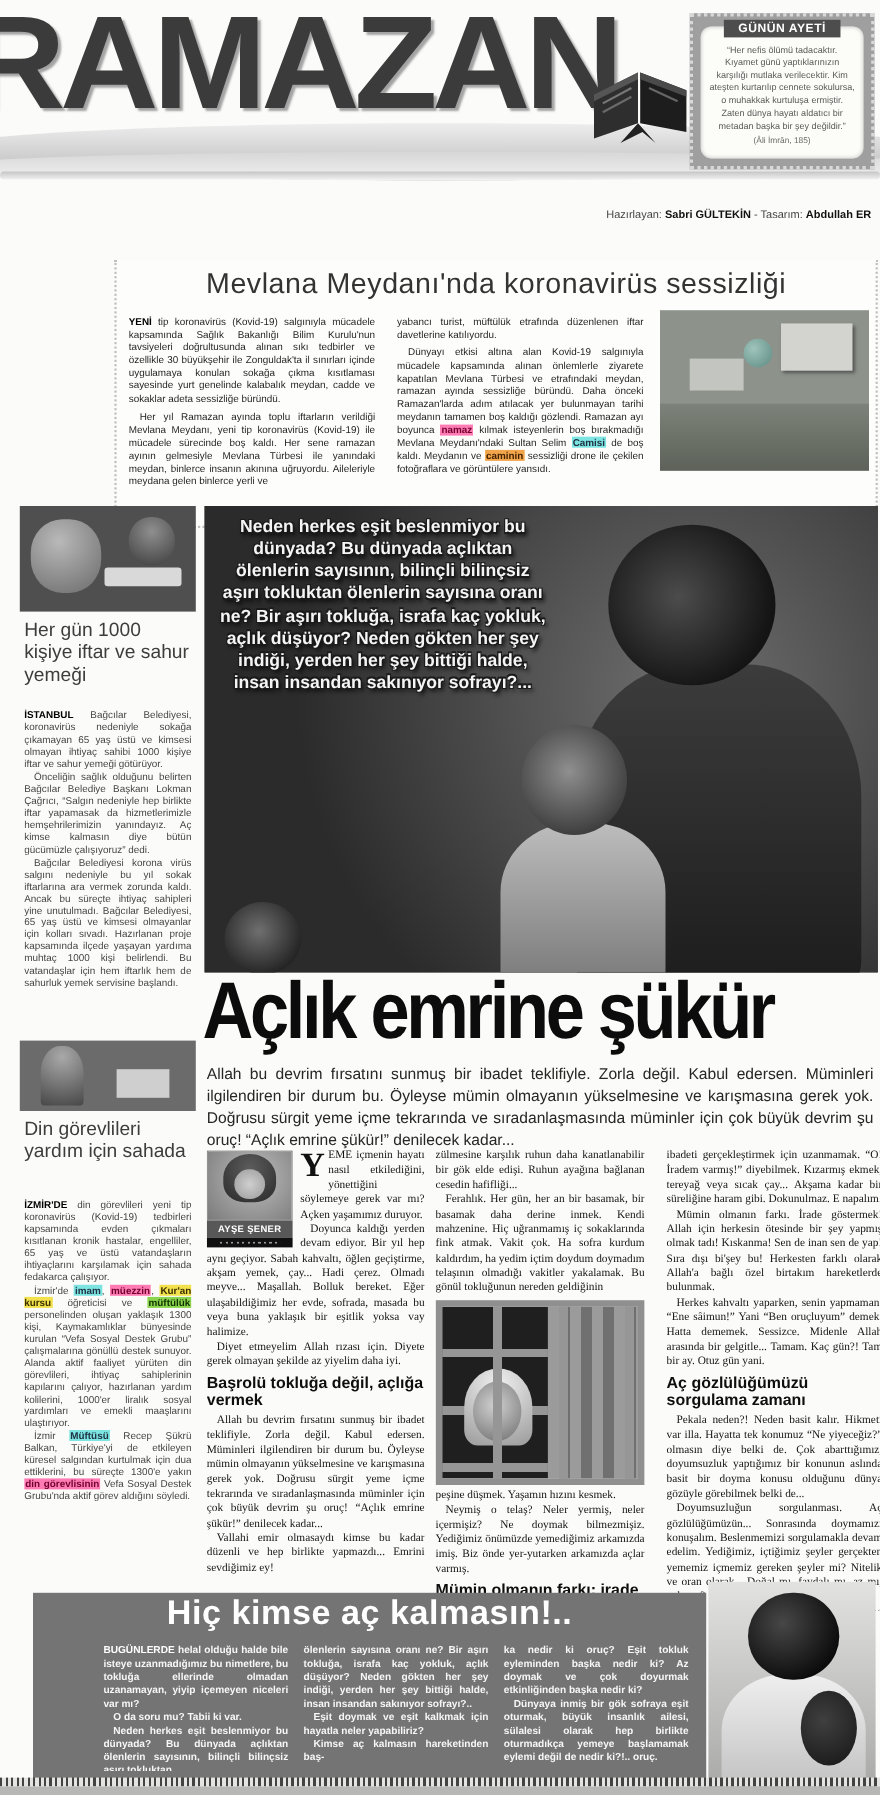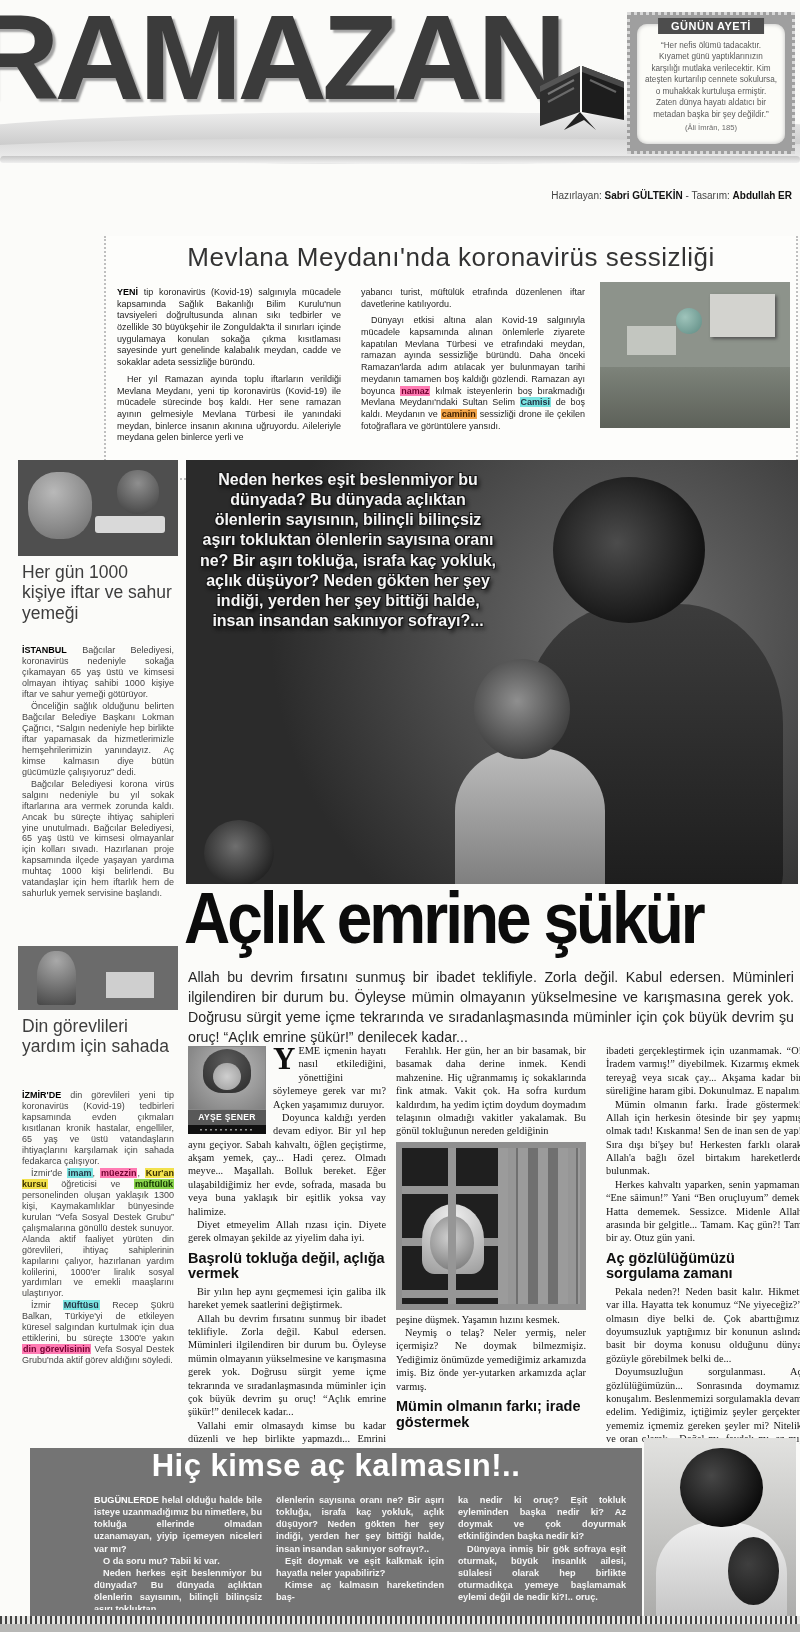"zülmesine karşılık ruhun daha" p { html: none -> <p>zülmesine karşılık ruhun daha kanatlanabilir bir gök elde edişi. Ruhun ayağına bağlanan cesedin hafifliği...</p> }
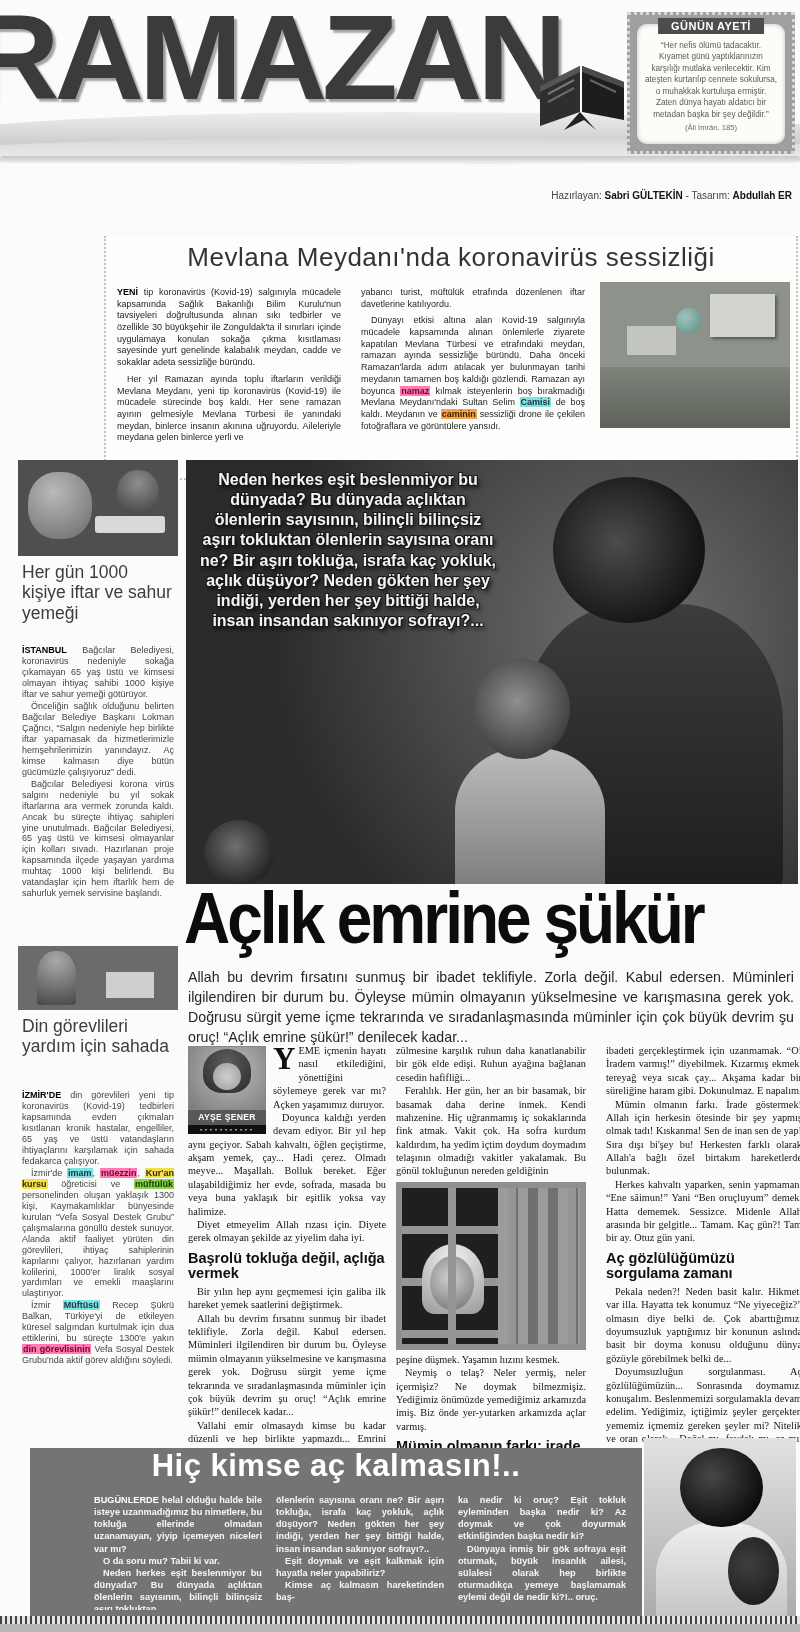"Bir yılın hep aynı geçmemesi" p.ind { html: <p>Bir yılın hep aynı geçmemesi için galiba ilk hareket yemek saatlerini değiştirmek.</p> -> none }
